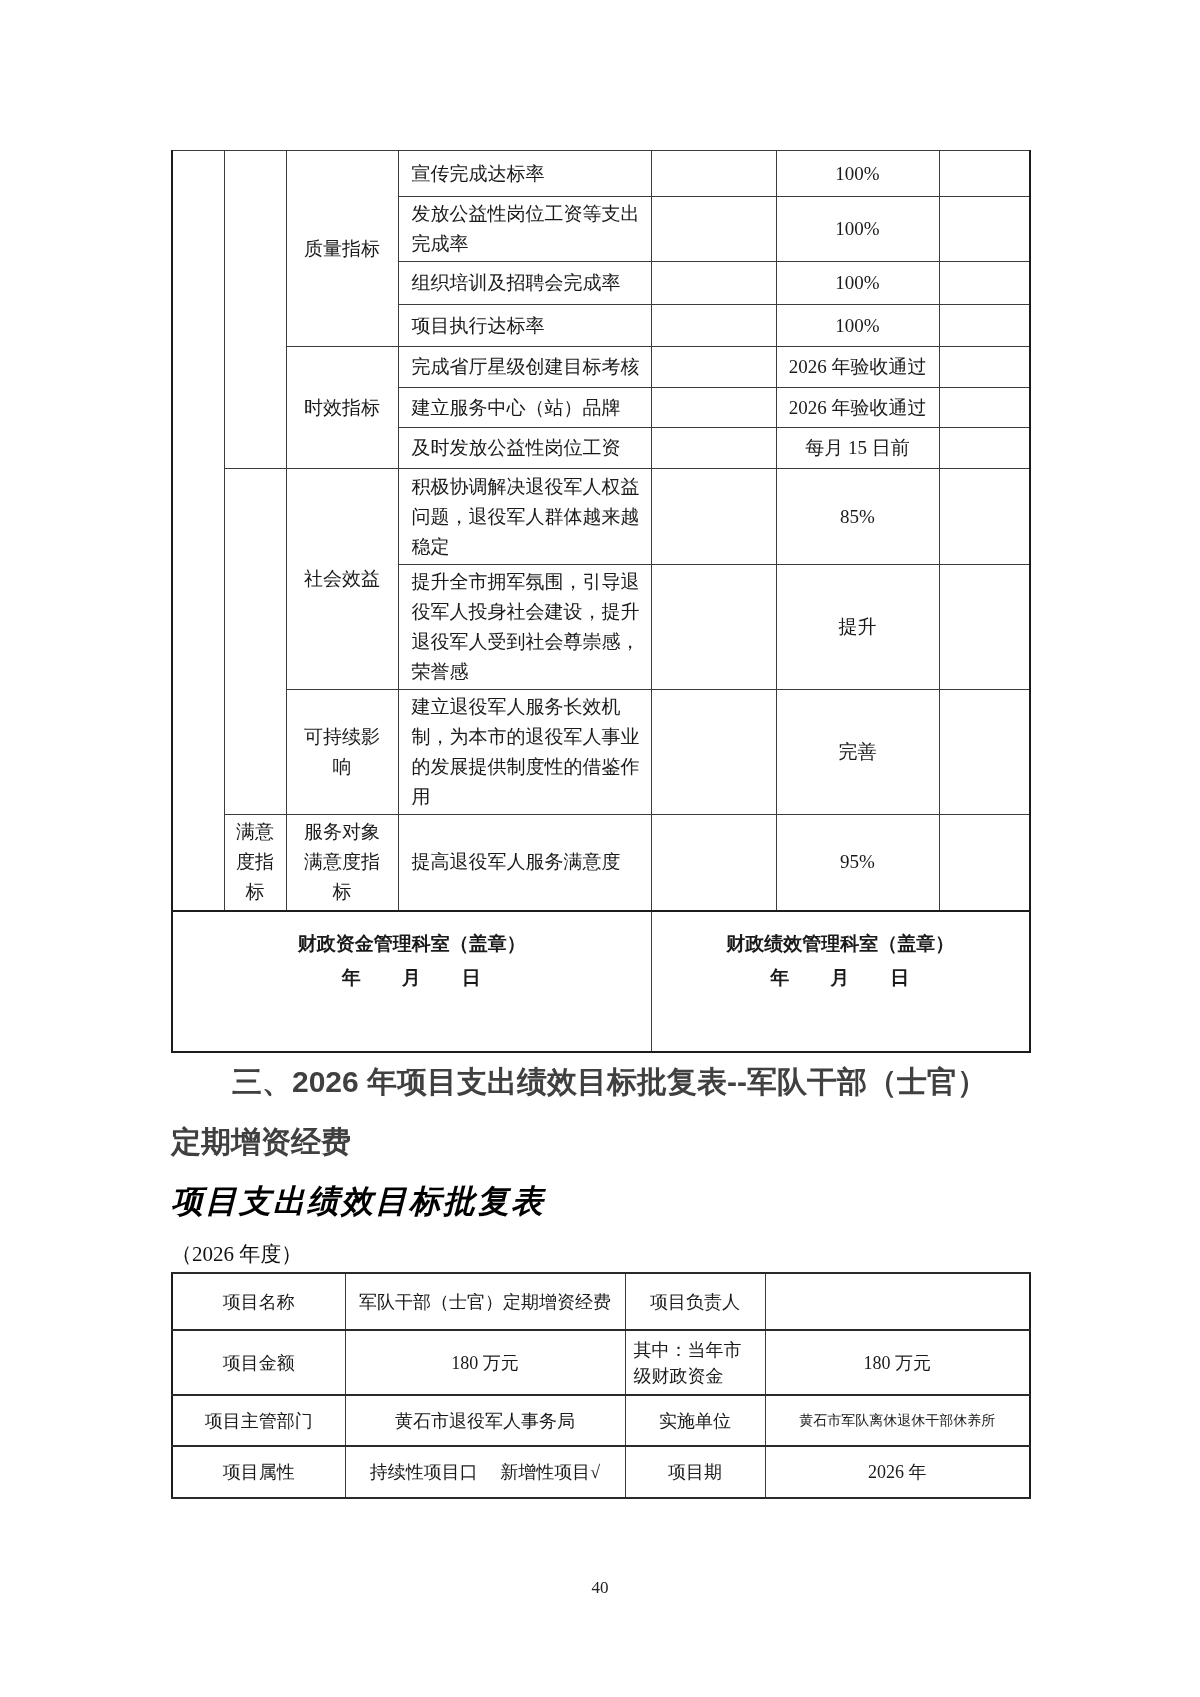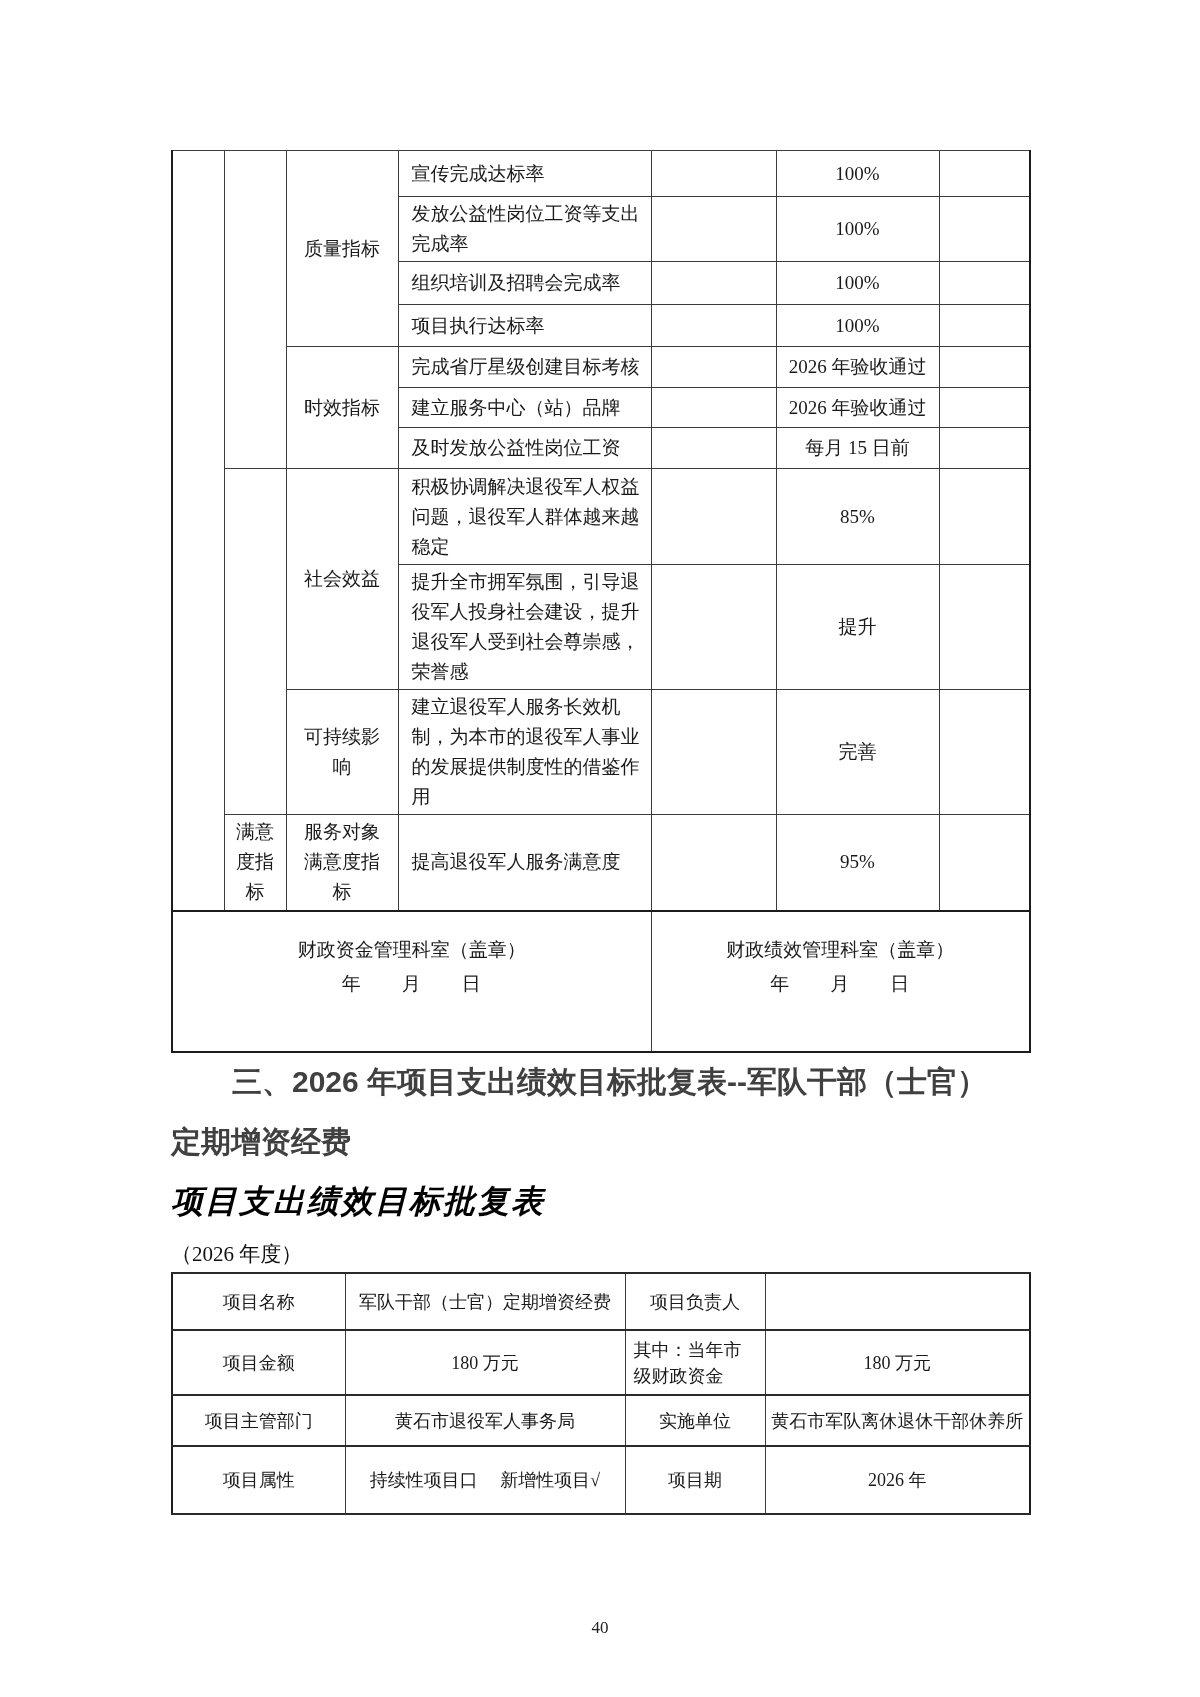"财政资金管理科室（盖章）" .t1 tr.sig td { font-weight: none -> bold; padding-top: 24px -> 18px }
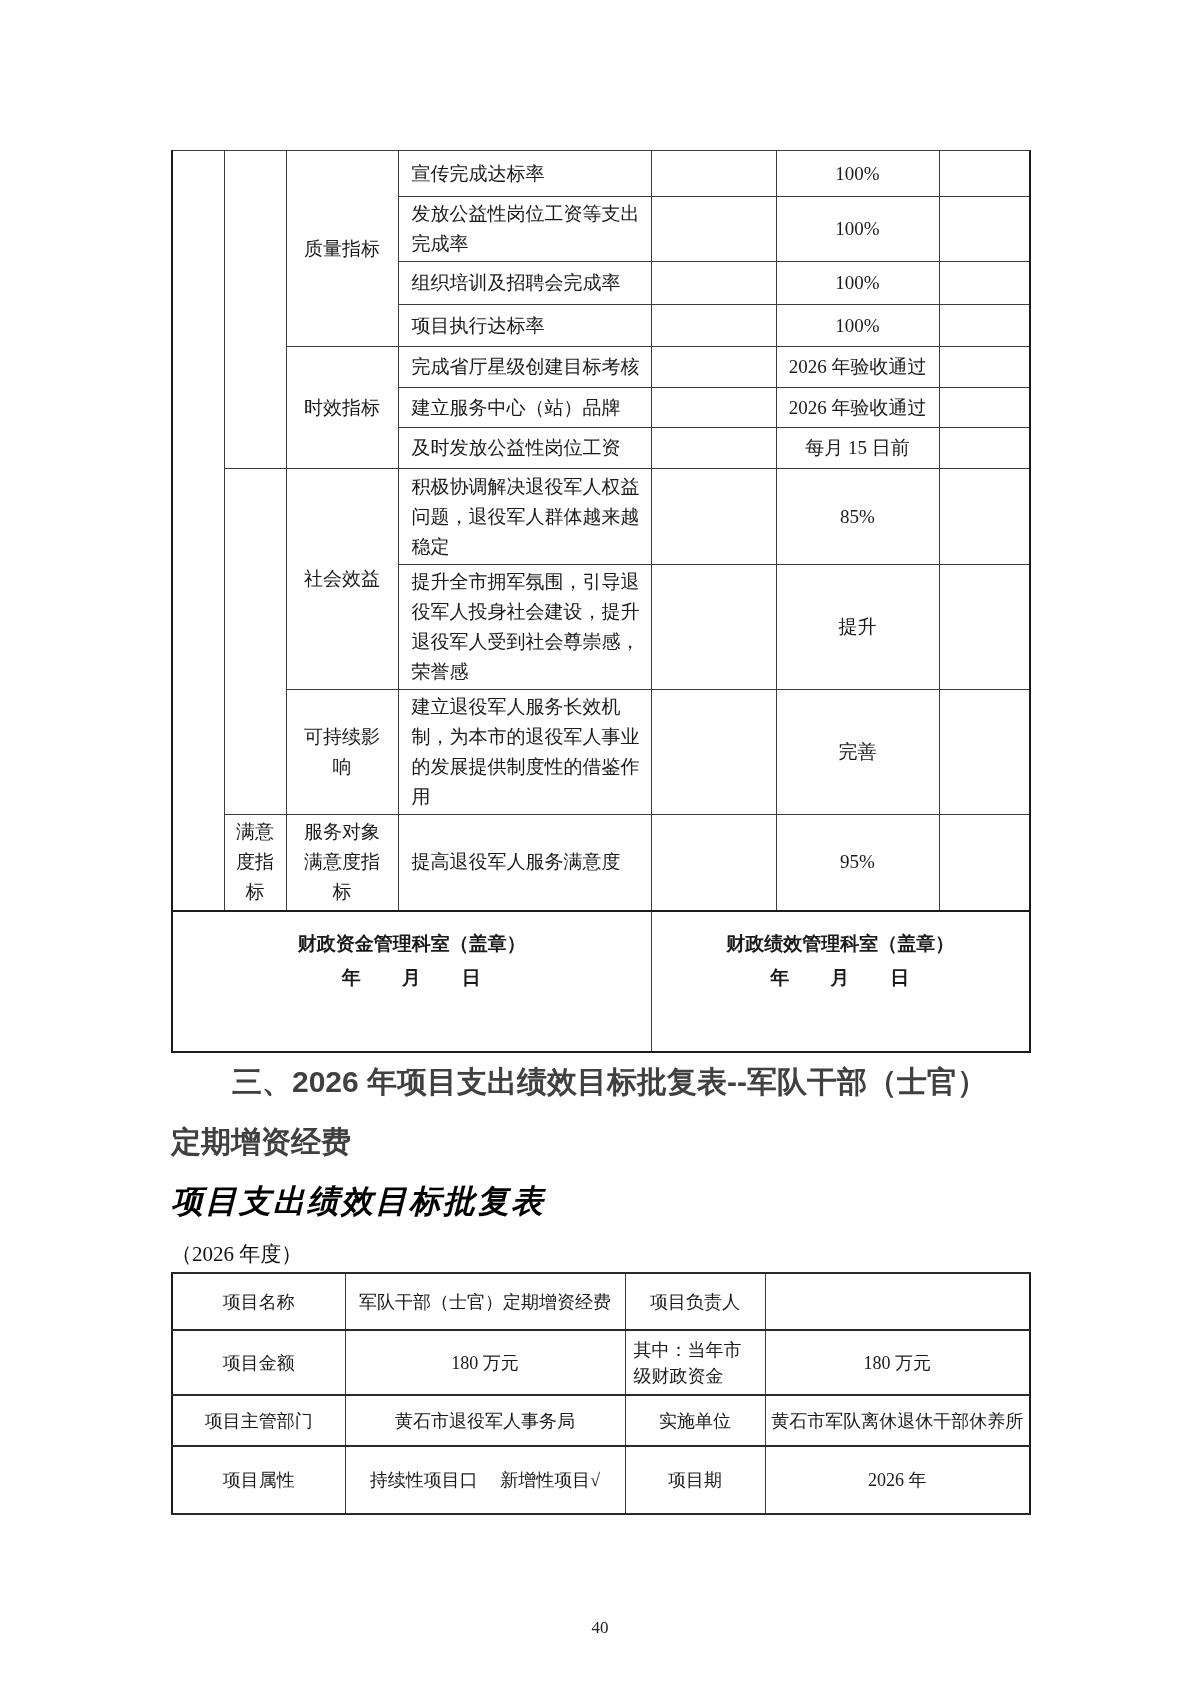"黄石市军队离休退休干部休养所" .t2 td.tight { font-size: 18px -> 14px }
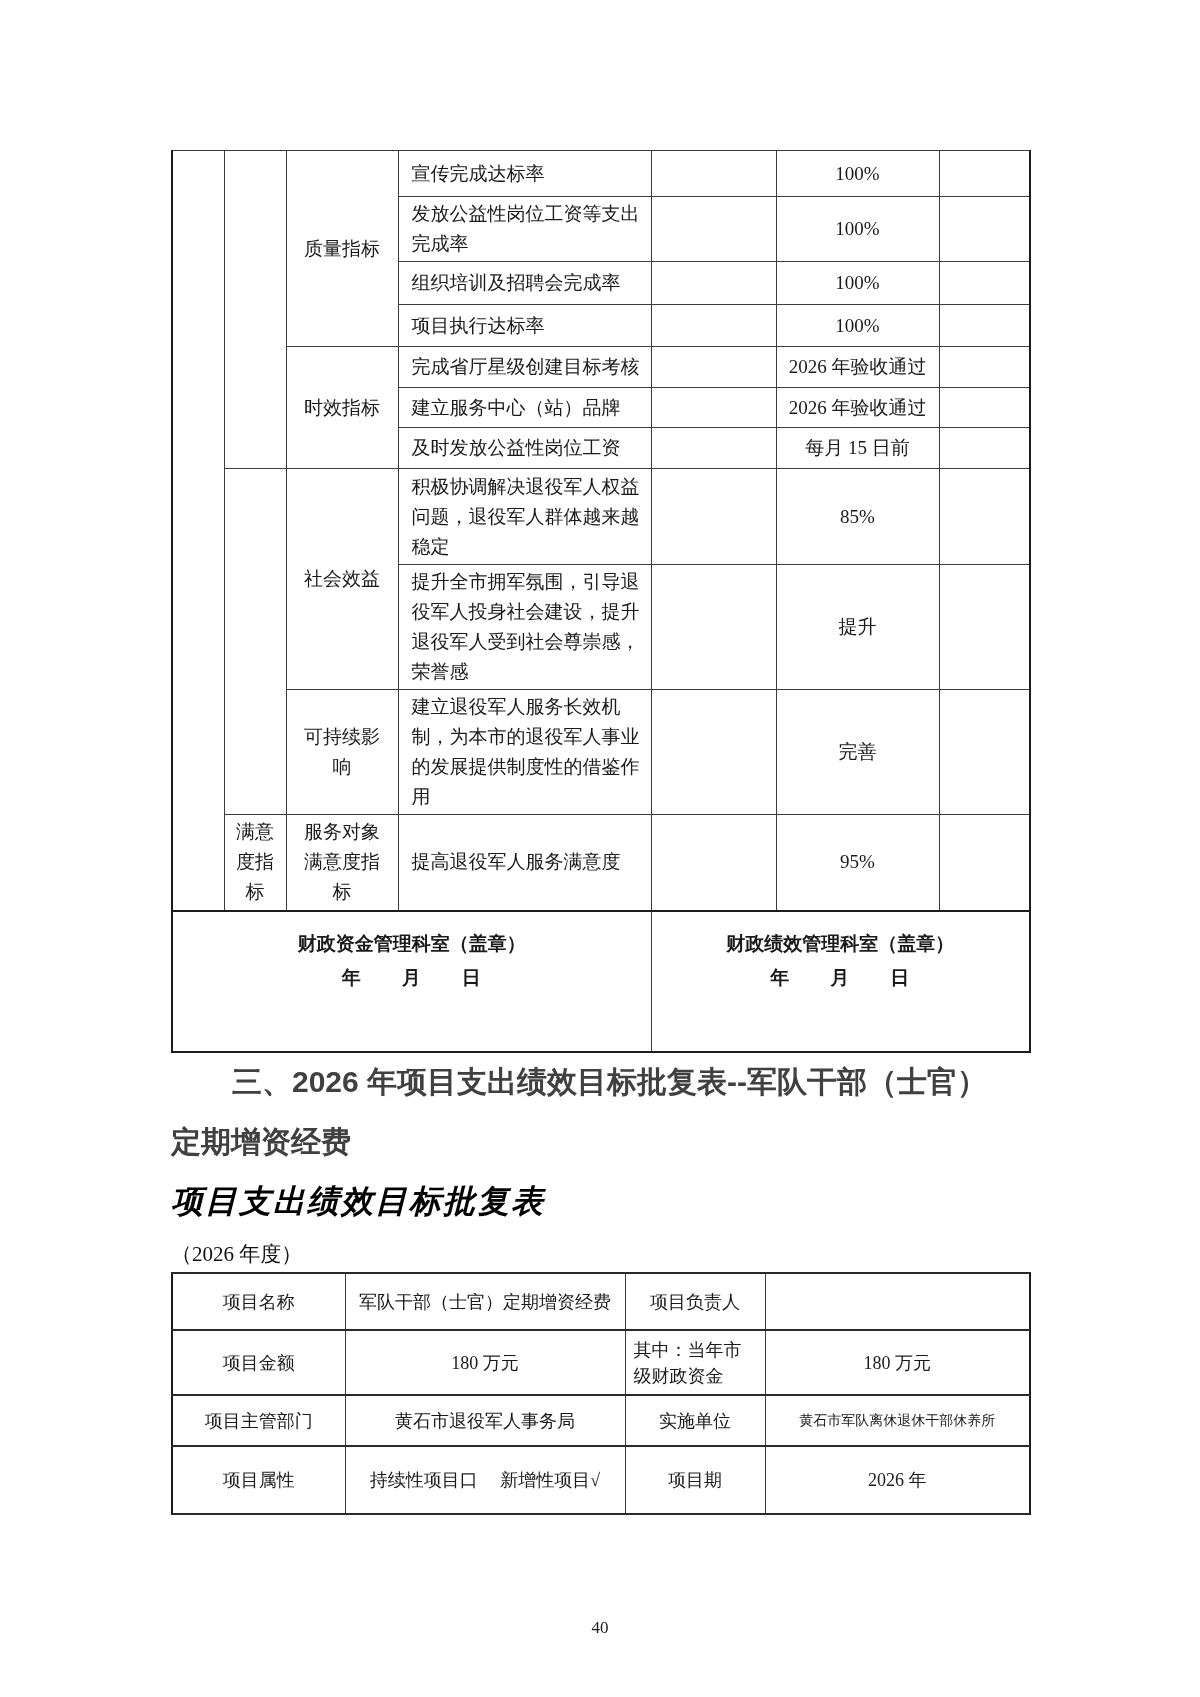"项目属性" tr.g52 { height: 68px -> 52px }
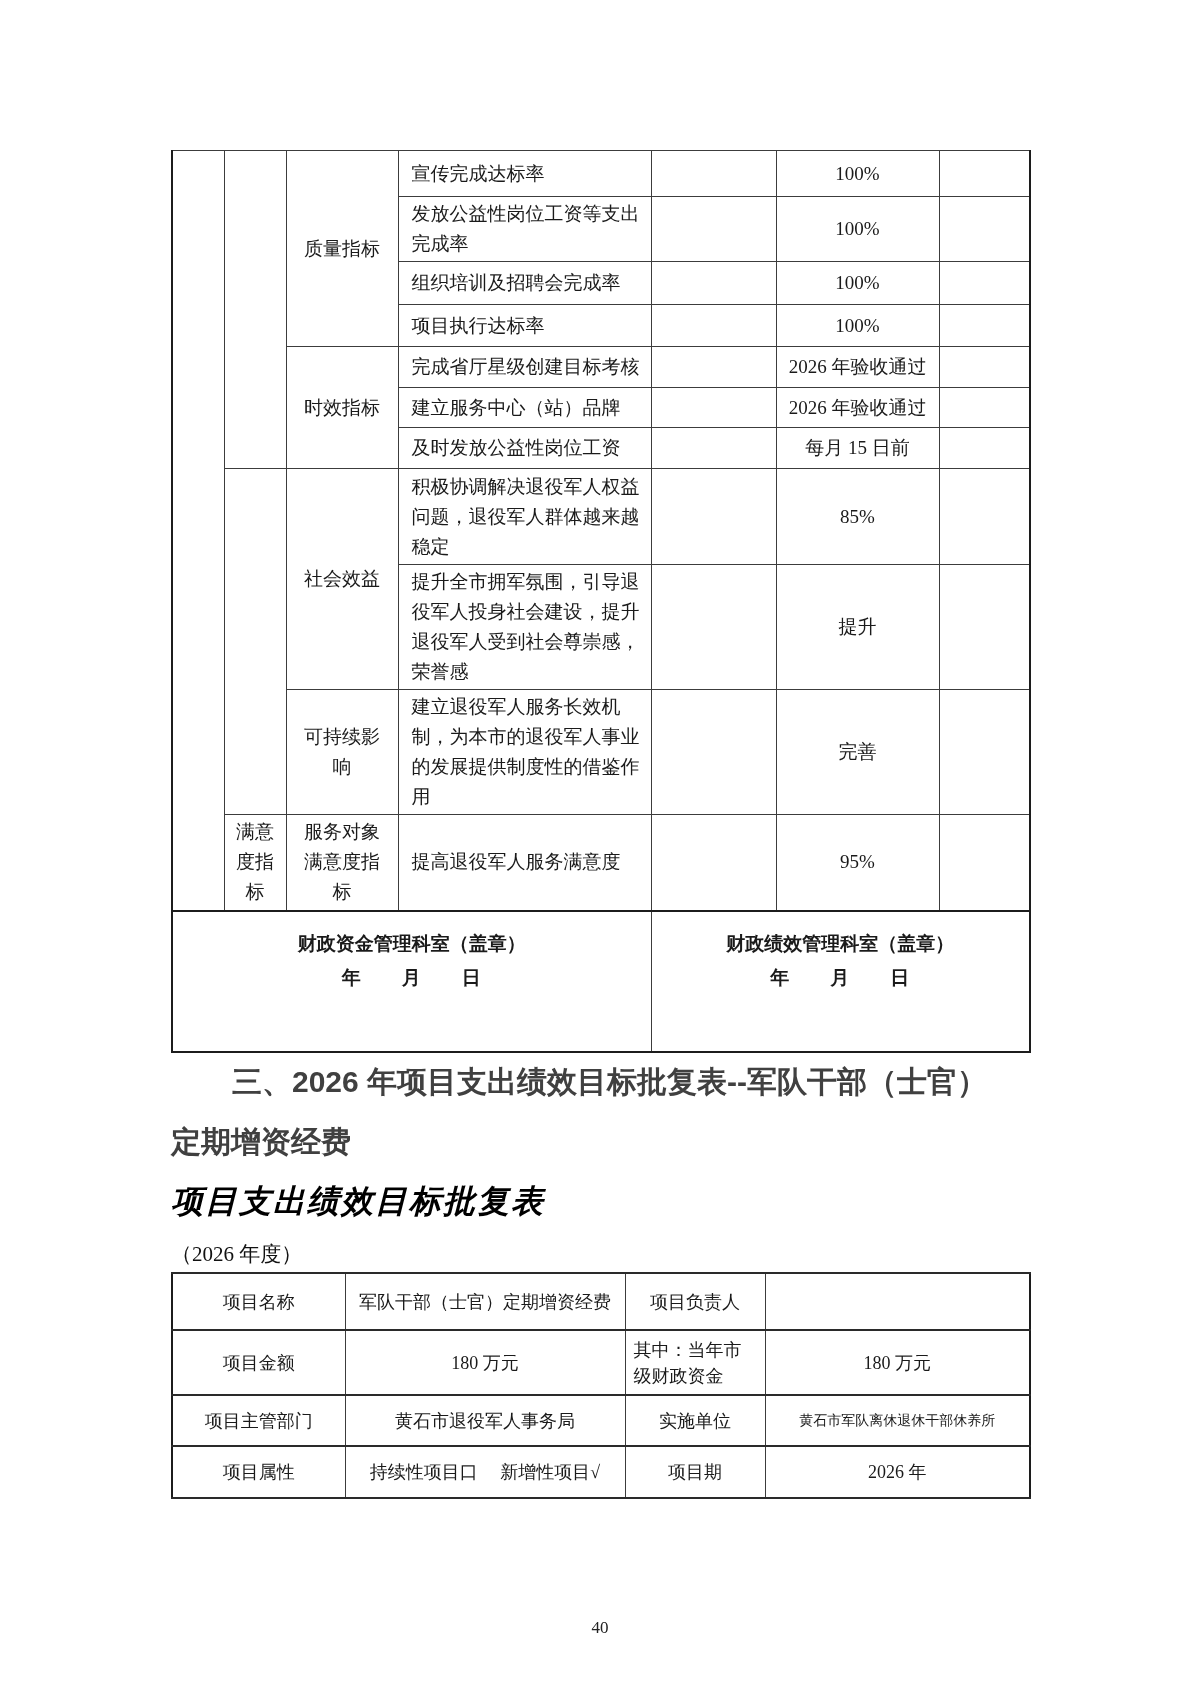"40" .page-num { top: 1618px -> 1578px }
